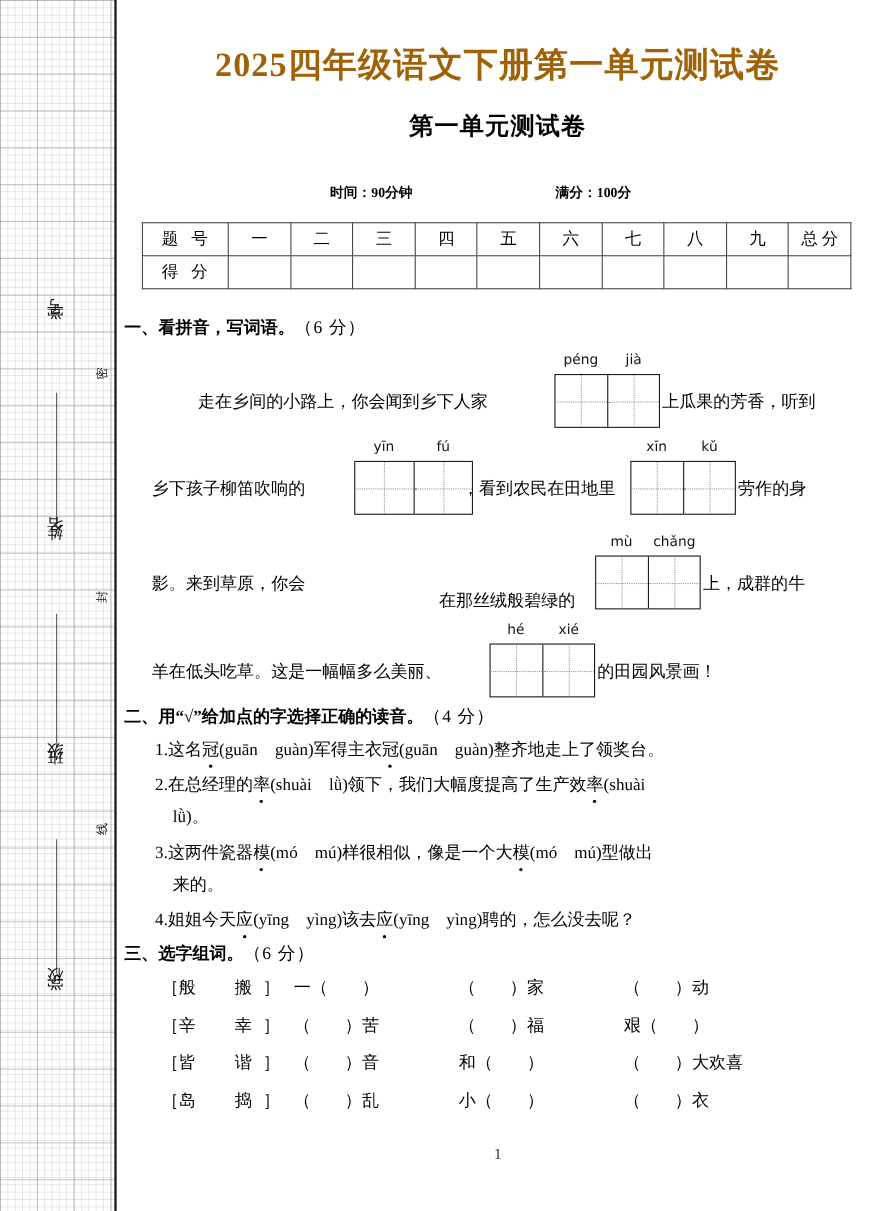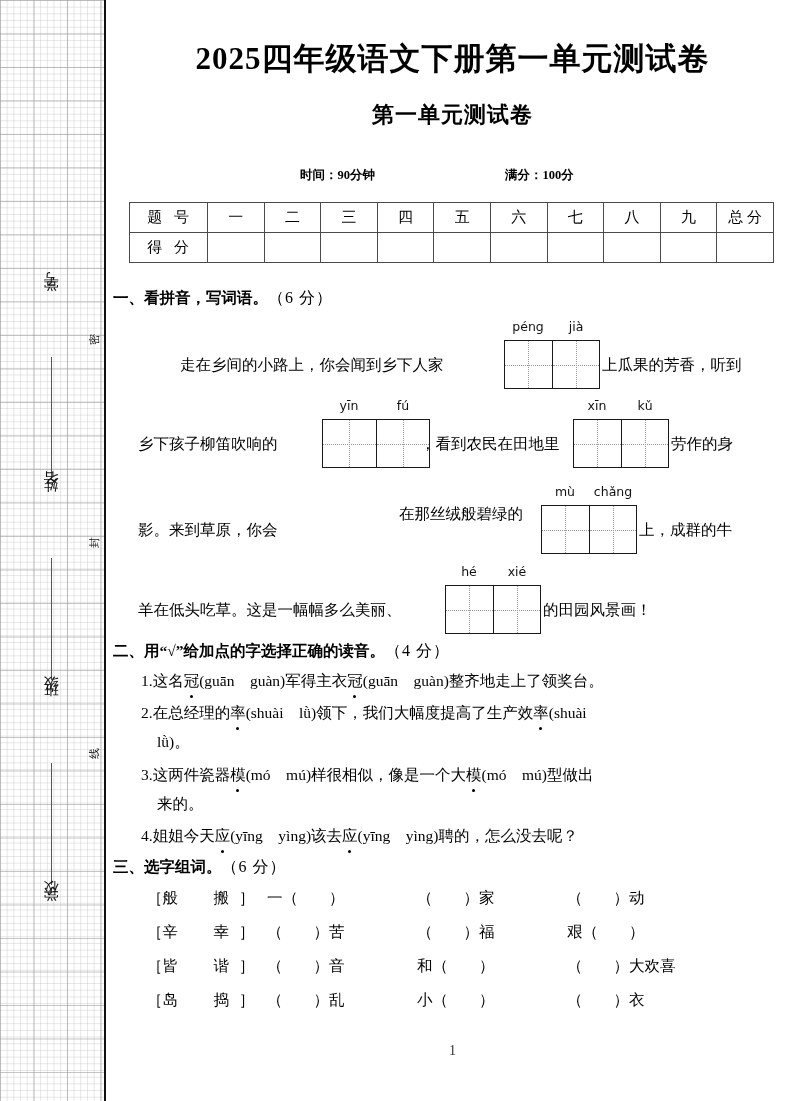"2025四年级语文下册第一单元测试卷" .main-title { color: #000000 -> #a16207 }
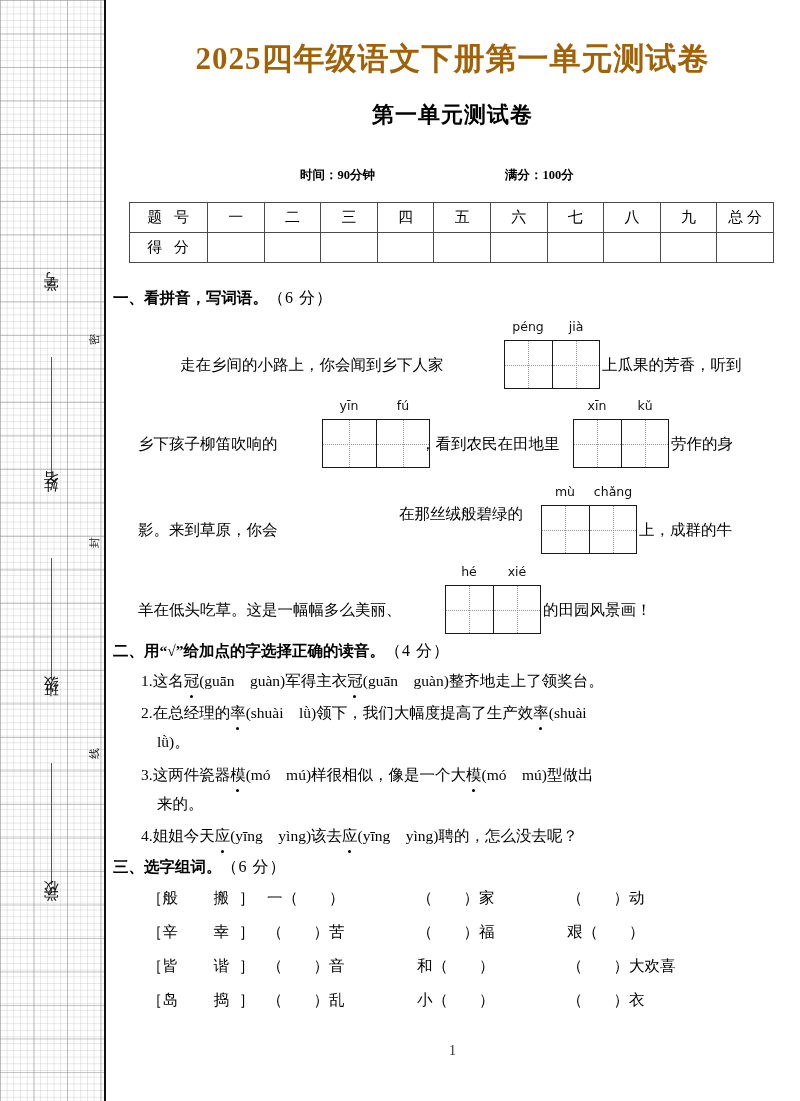"在那丝绒般碧绿的" div.body-line { top: 504px -> 536px }
